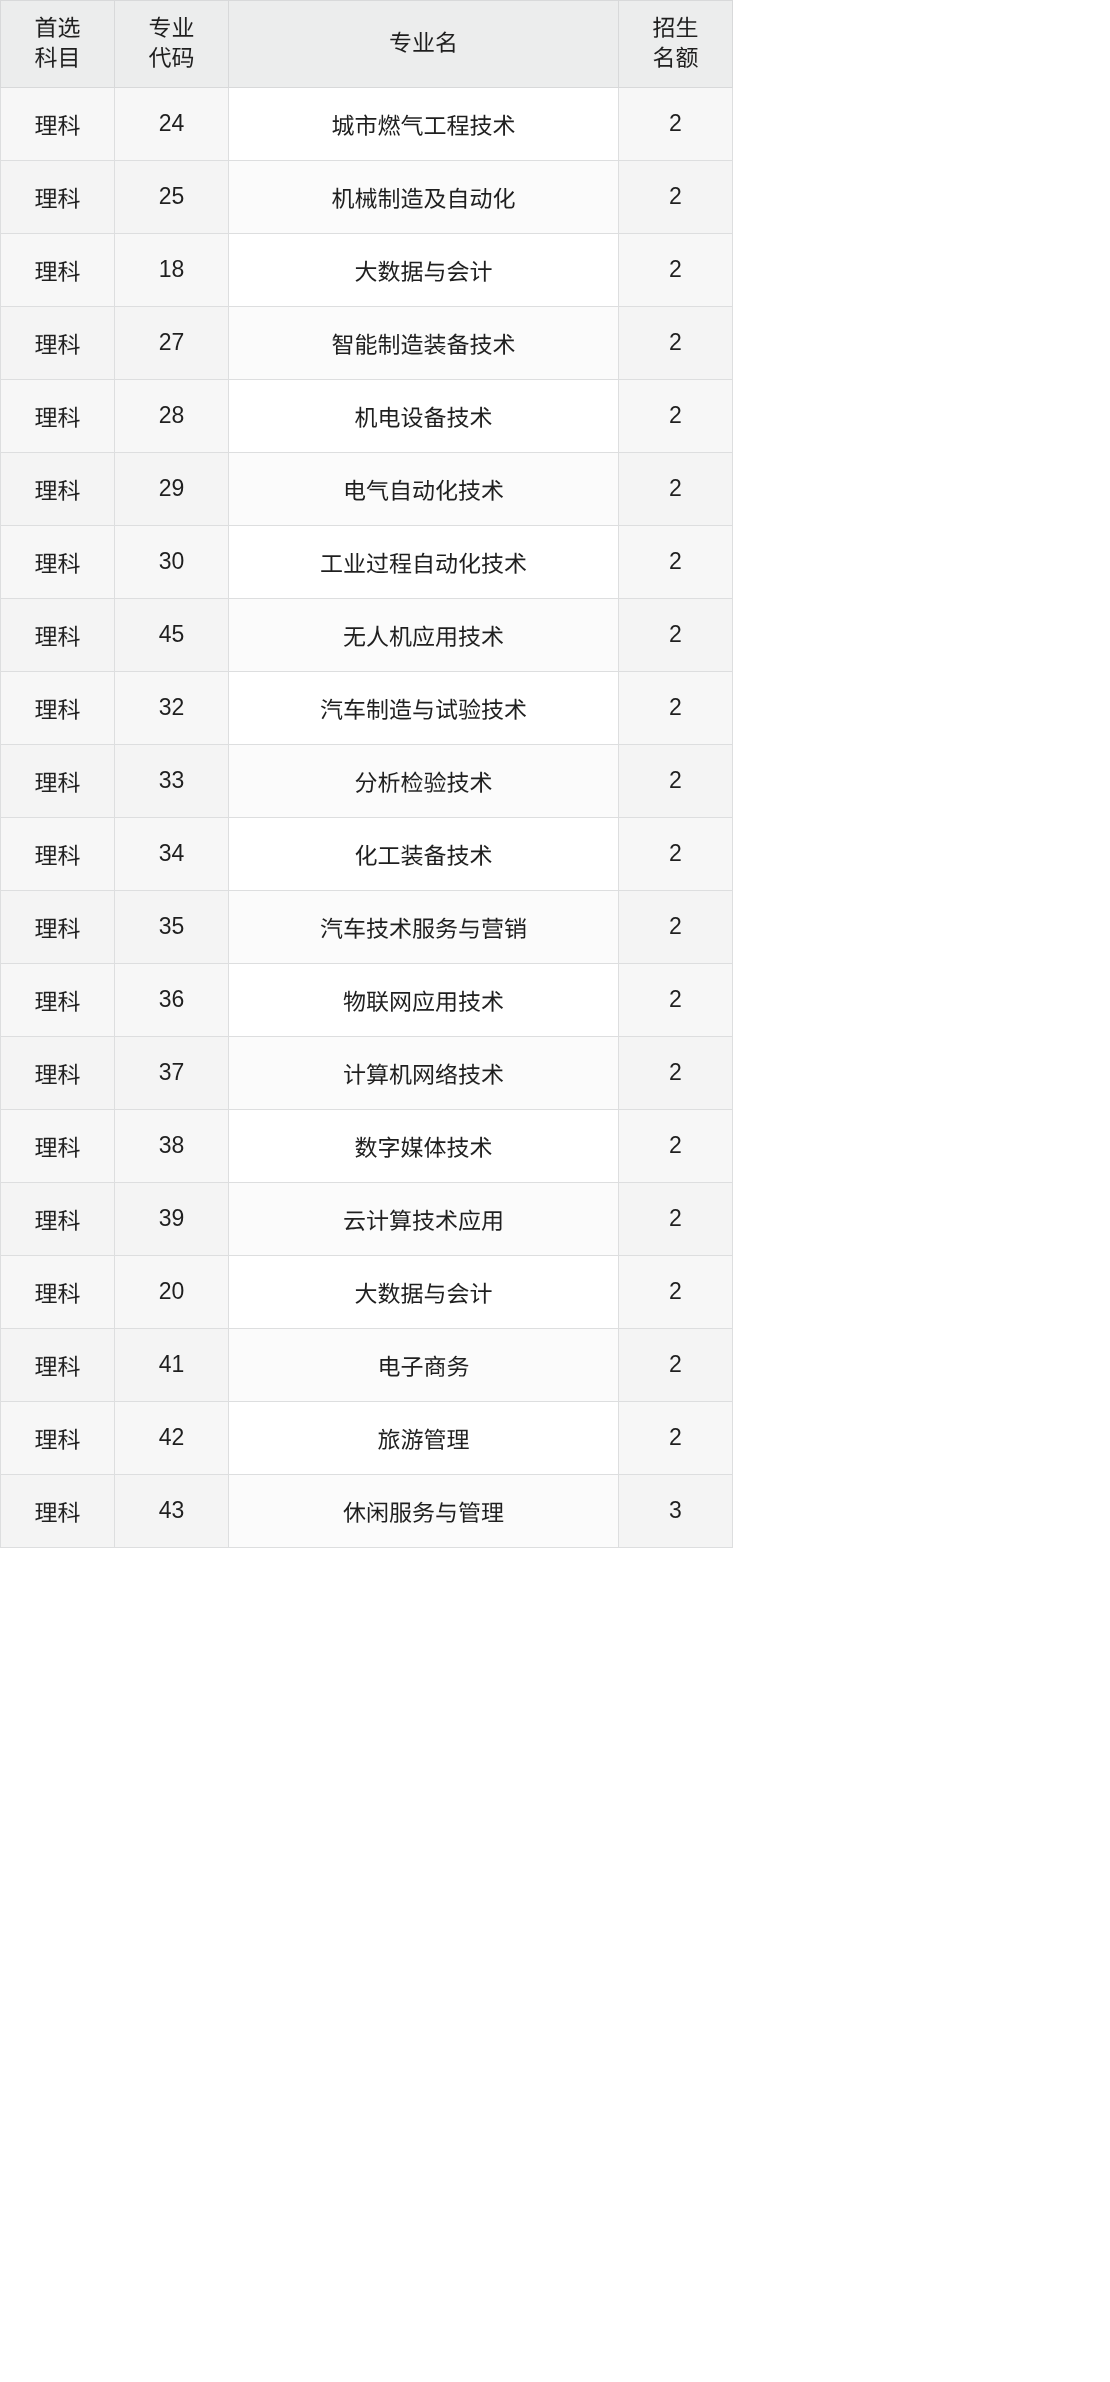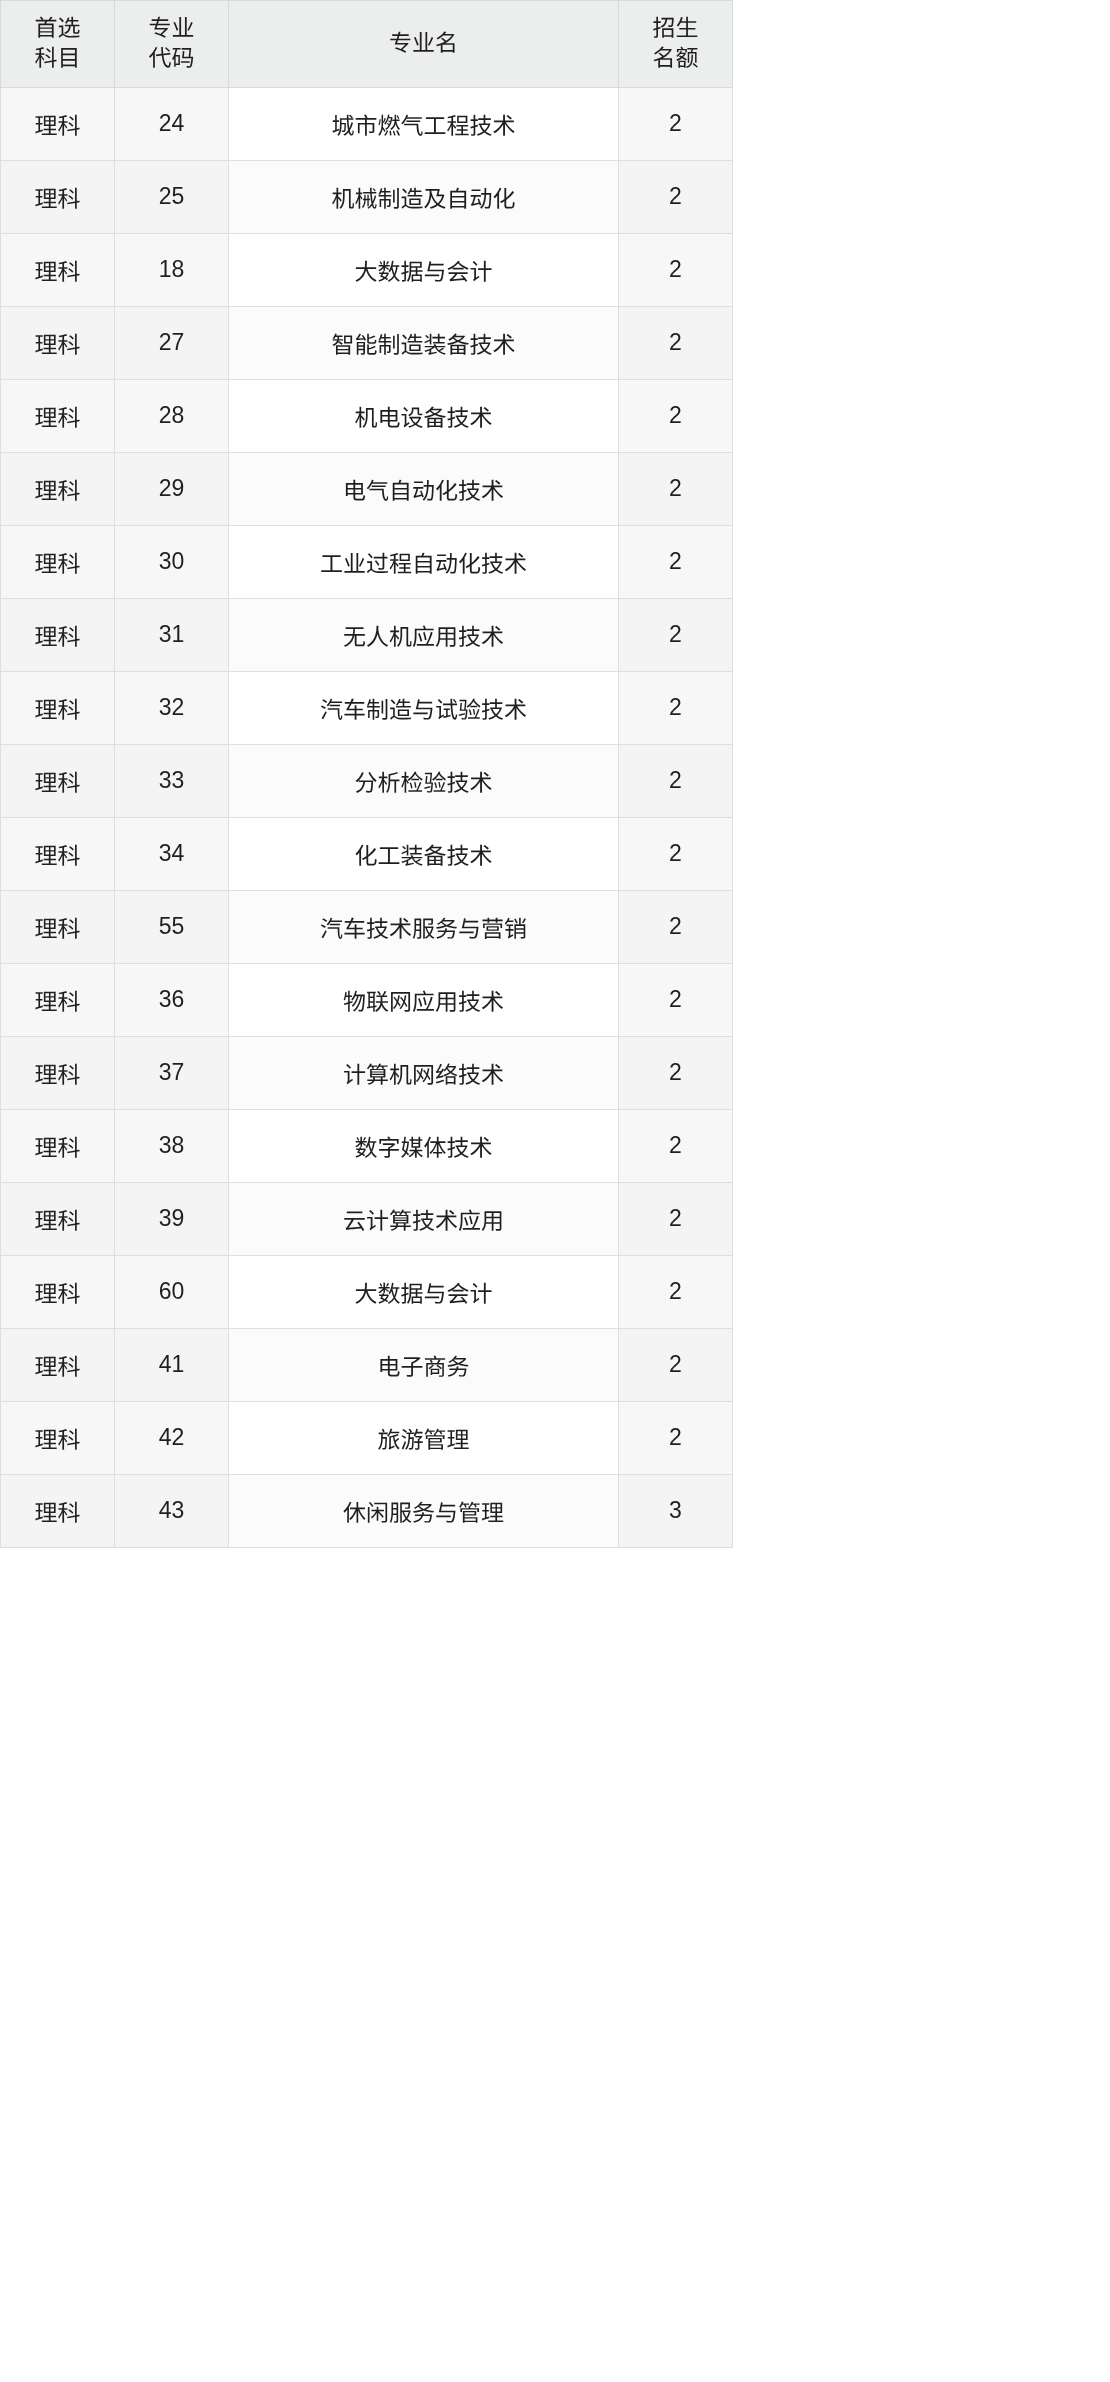"31" td.cell-code { text: 31 -> 45 }
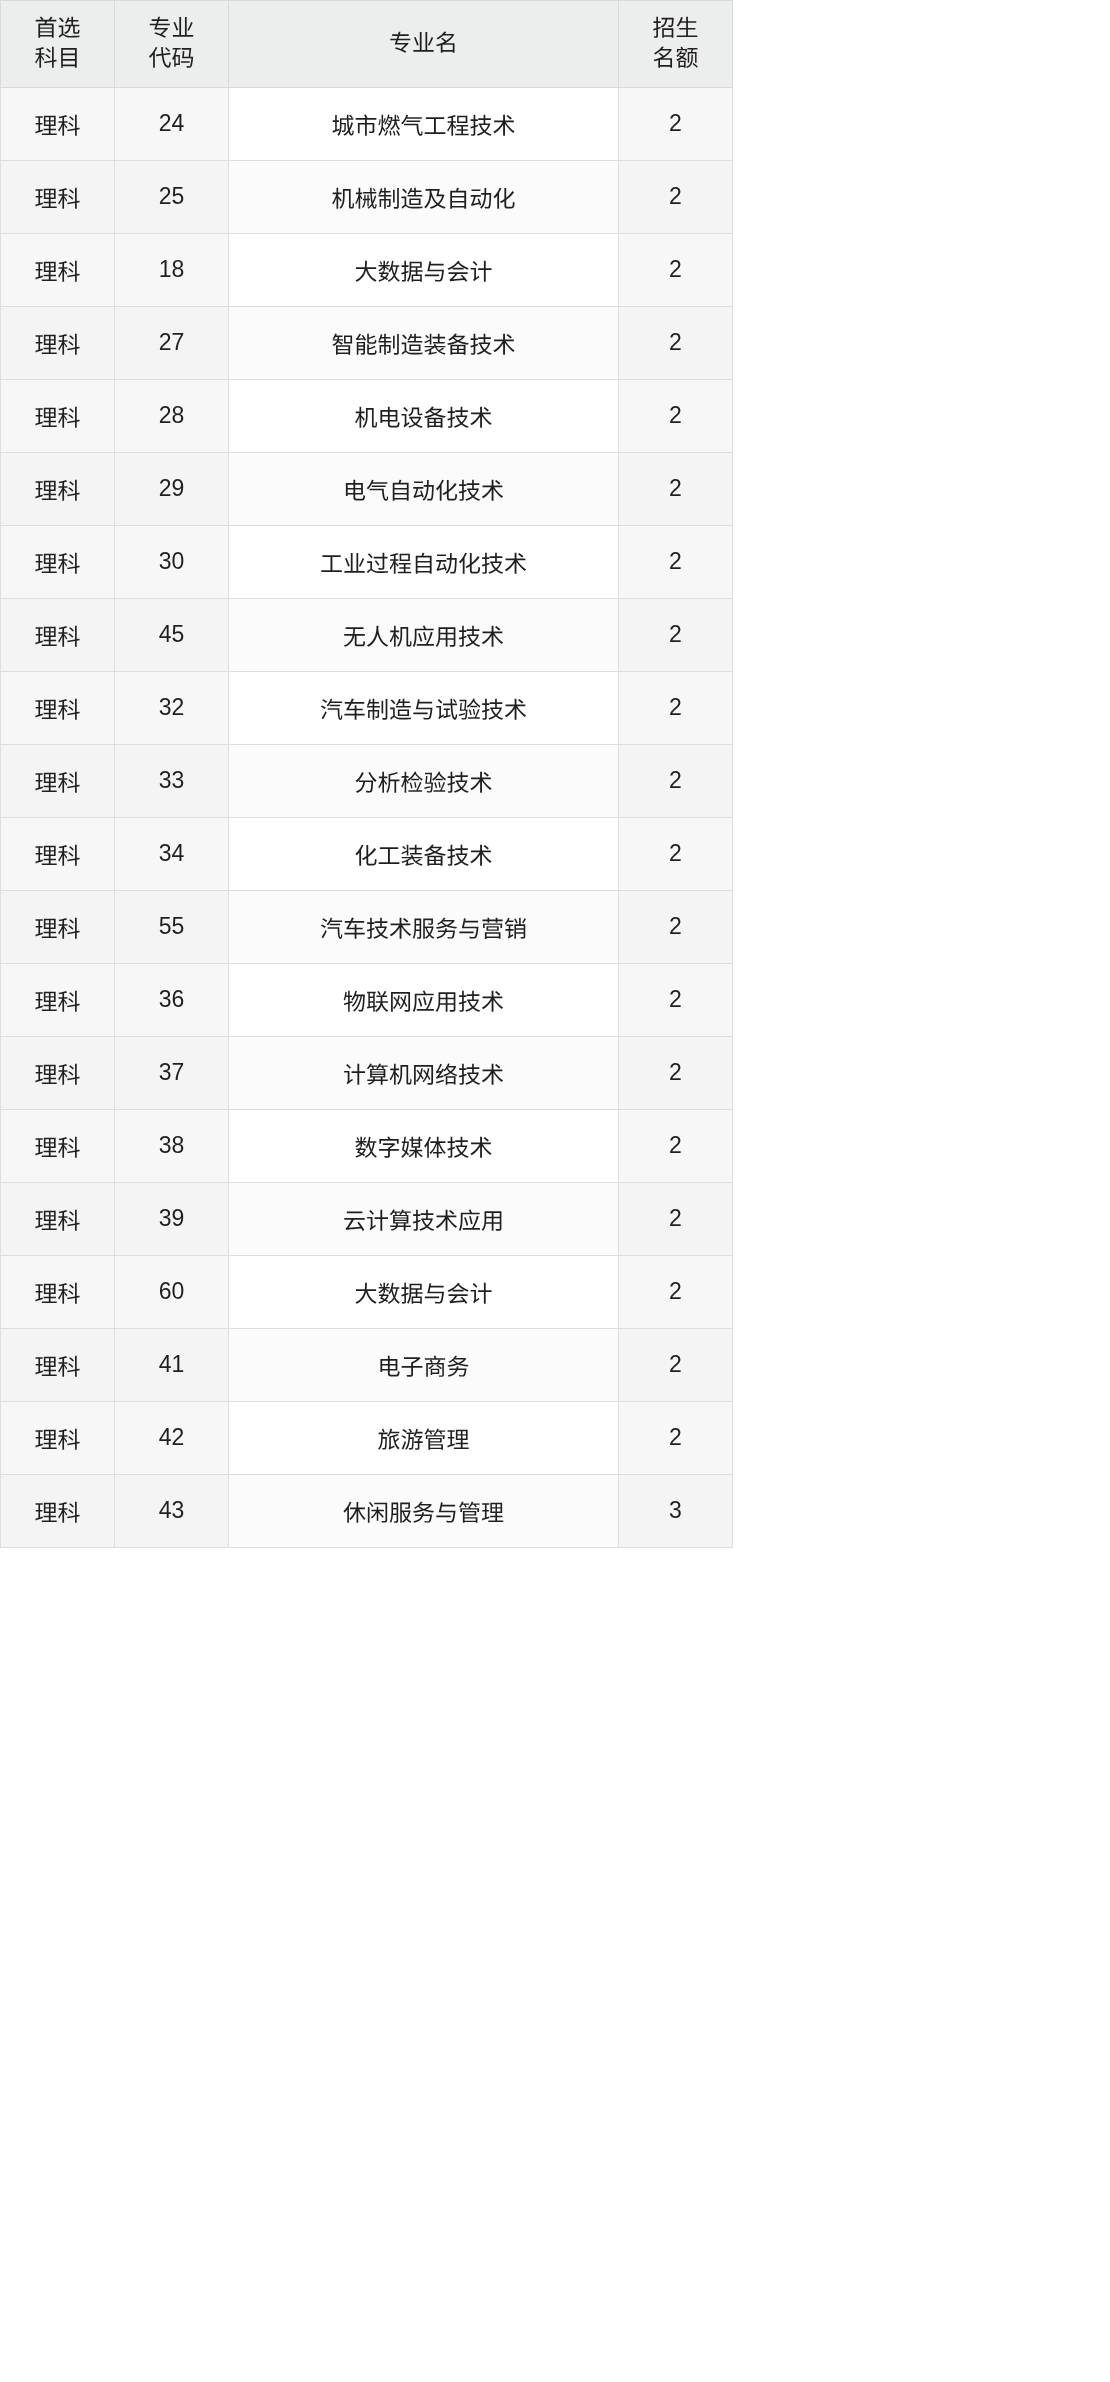"55" td.cell-code { text: 55 -> 35 }
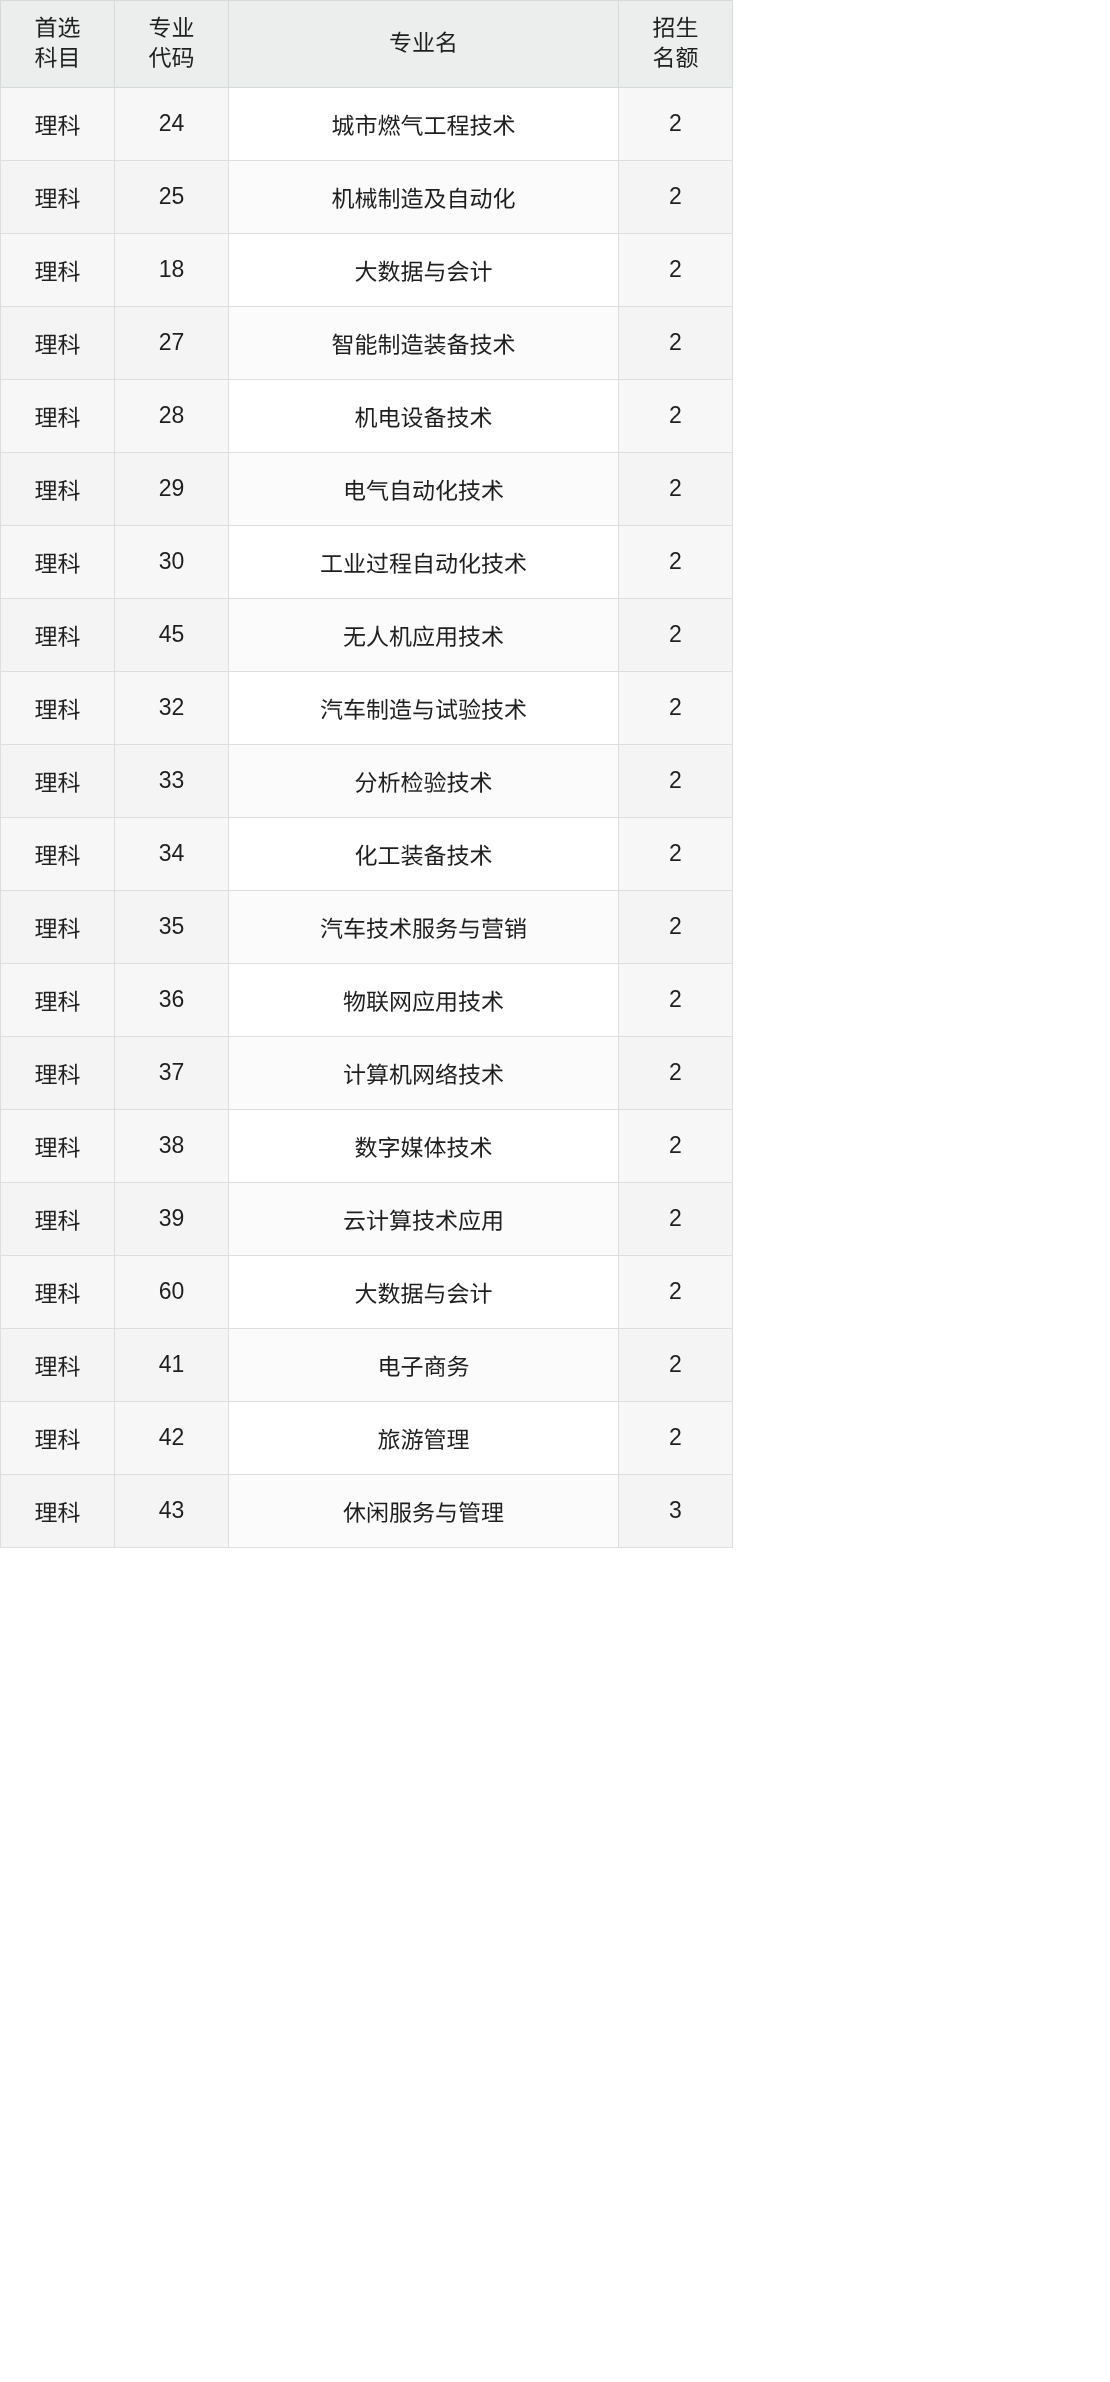"60" td.cell-code { text: 60 -> 20 }
